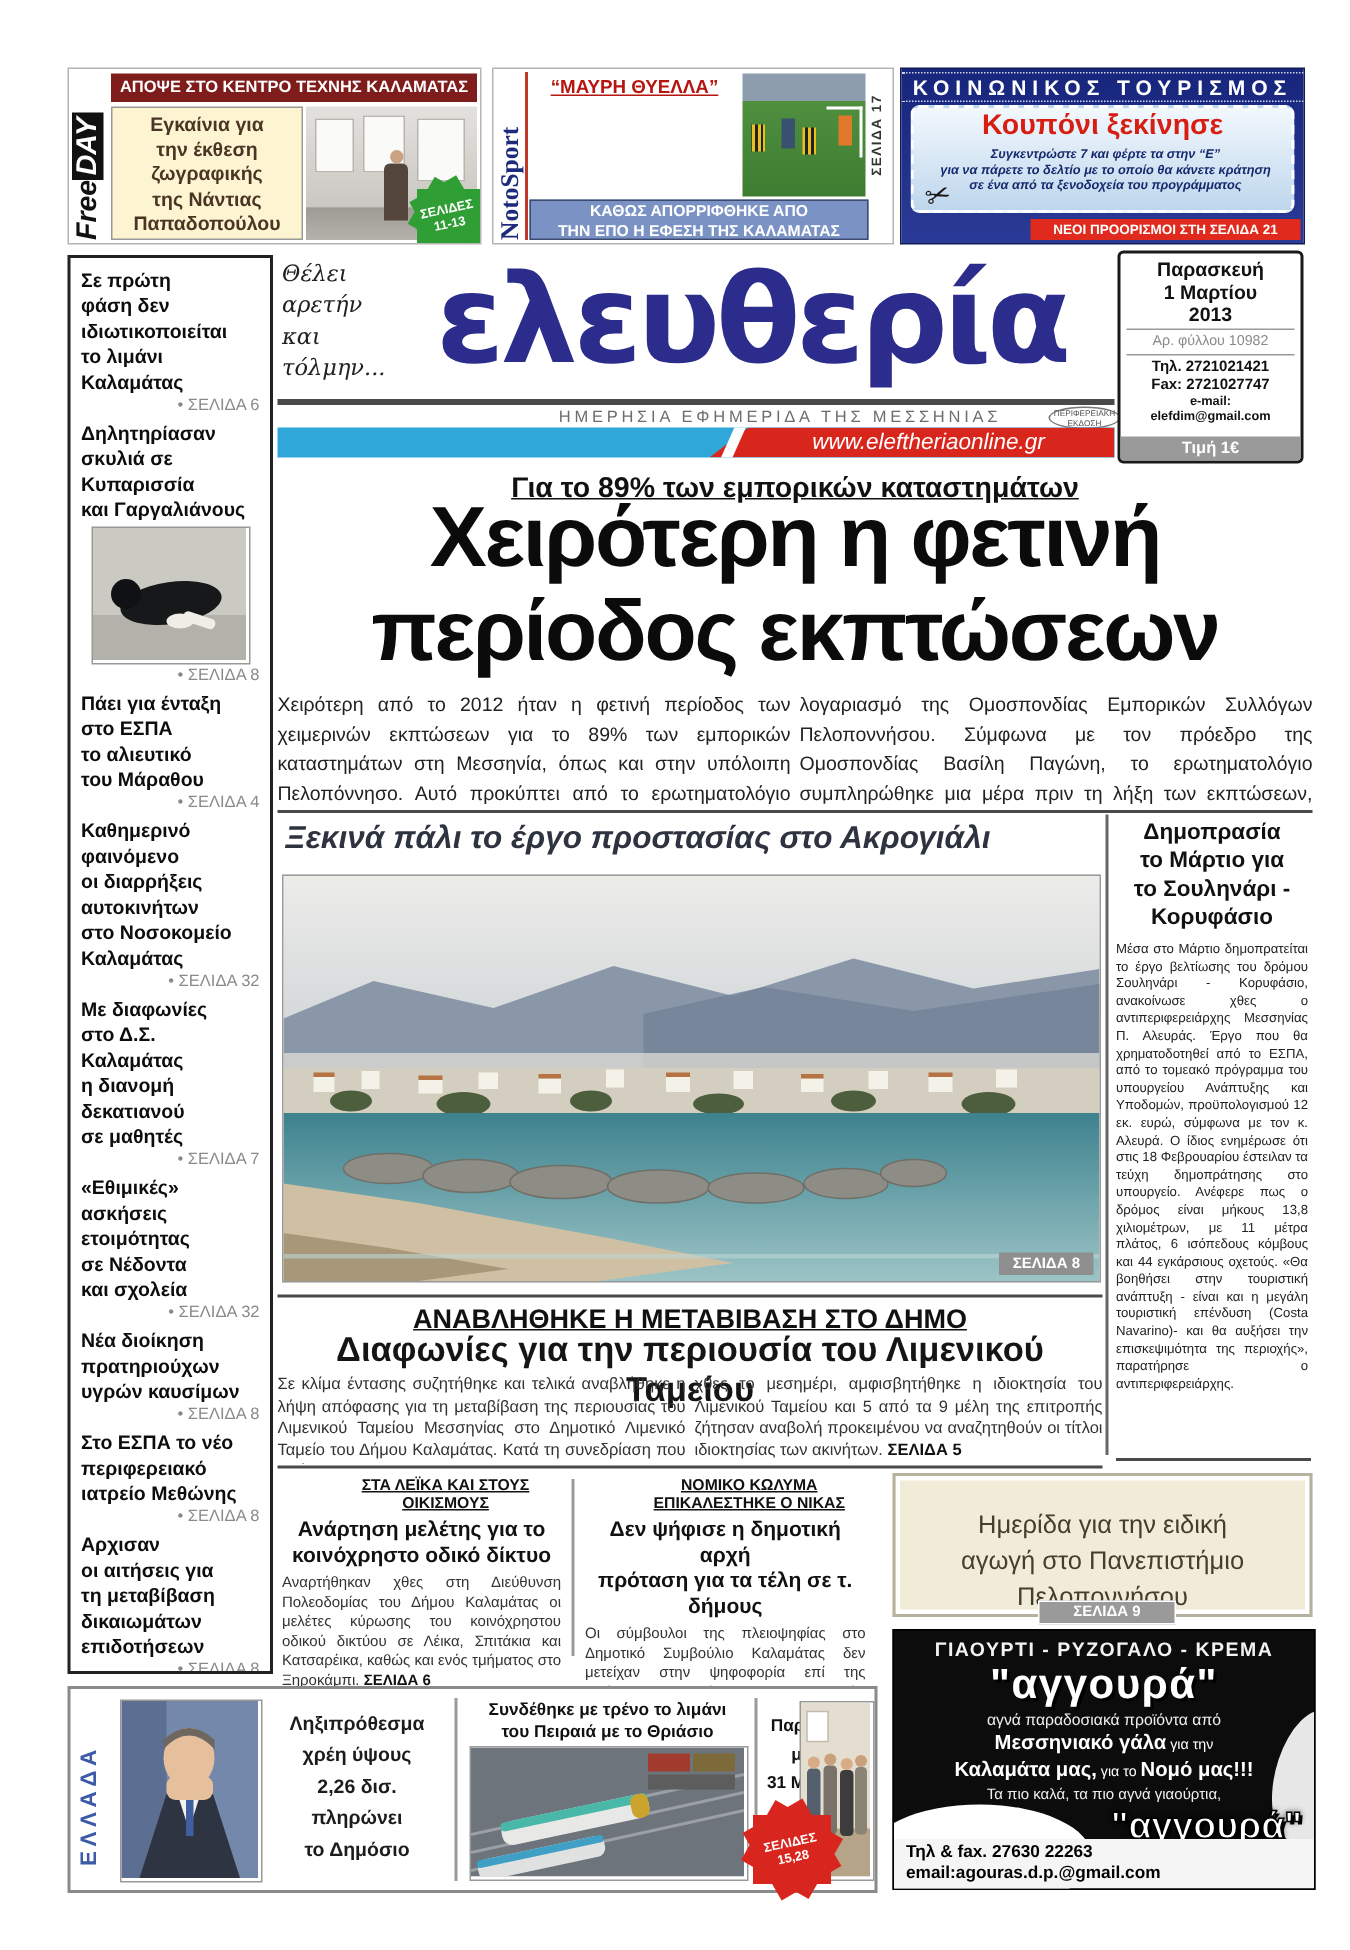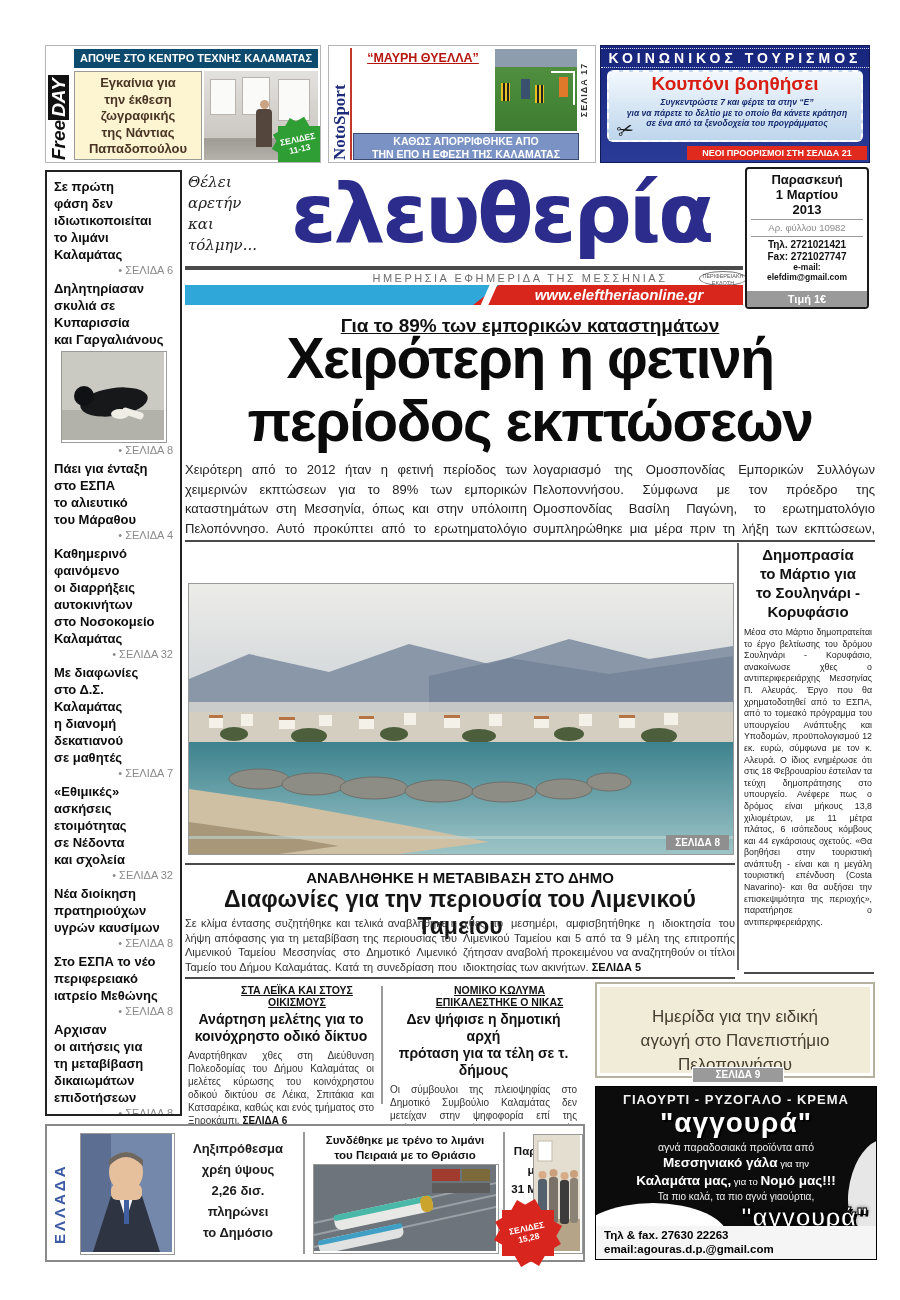"ΑΠΟΨΕ ΣΤΟ ΚΕΝΤΡΟ ΤΕΧΝΗΣ ΚΑΛΑΜΑΤΑΣ" .fd-banner { background: #0c4a6e -> #7f1d1d }
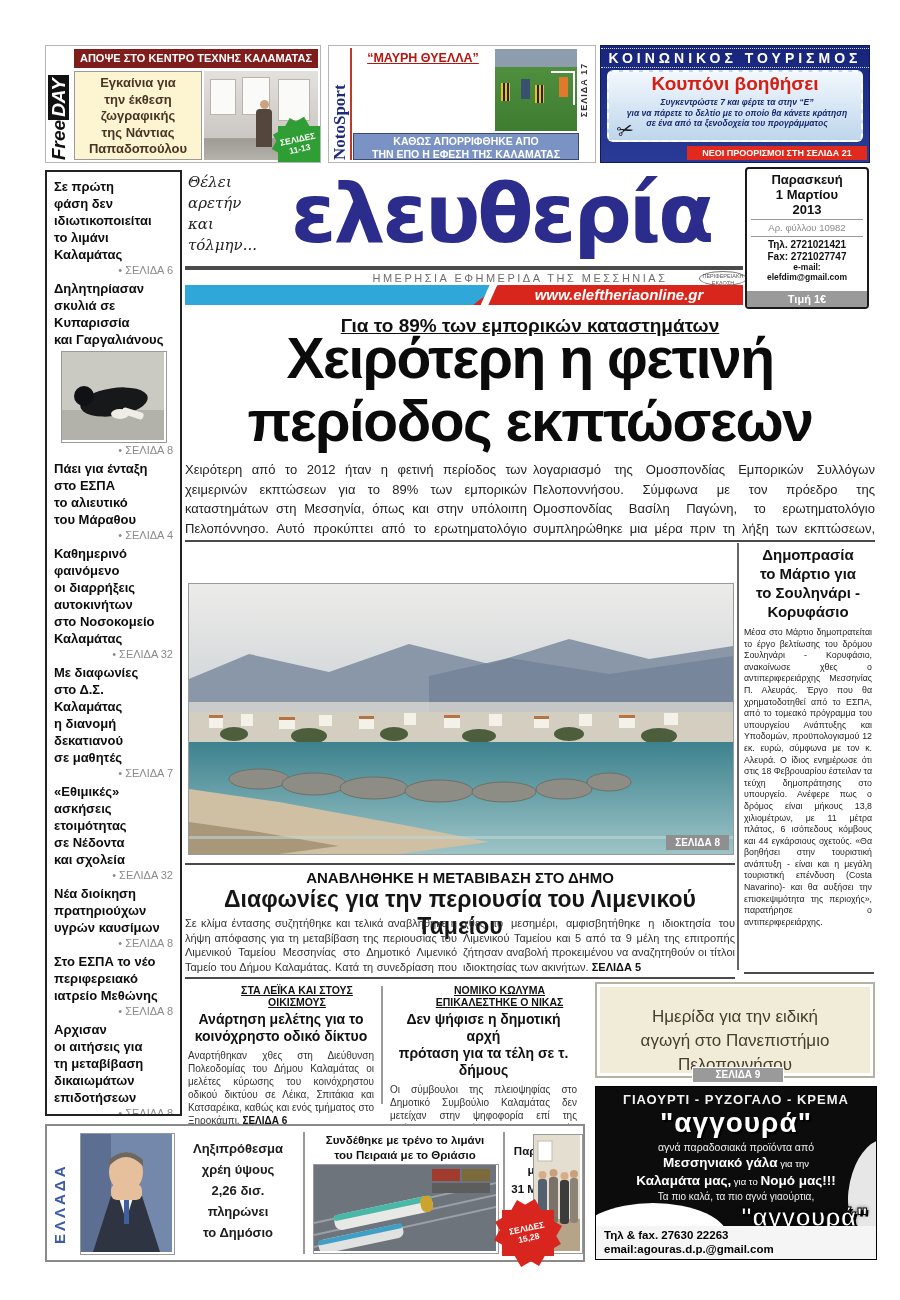"Κουπόνι βοηθήσει" div.abs { text: βοηθήσει -> ξεκίνησε }
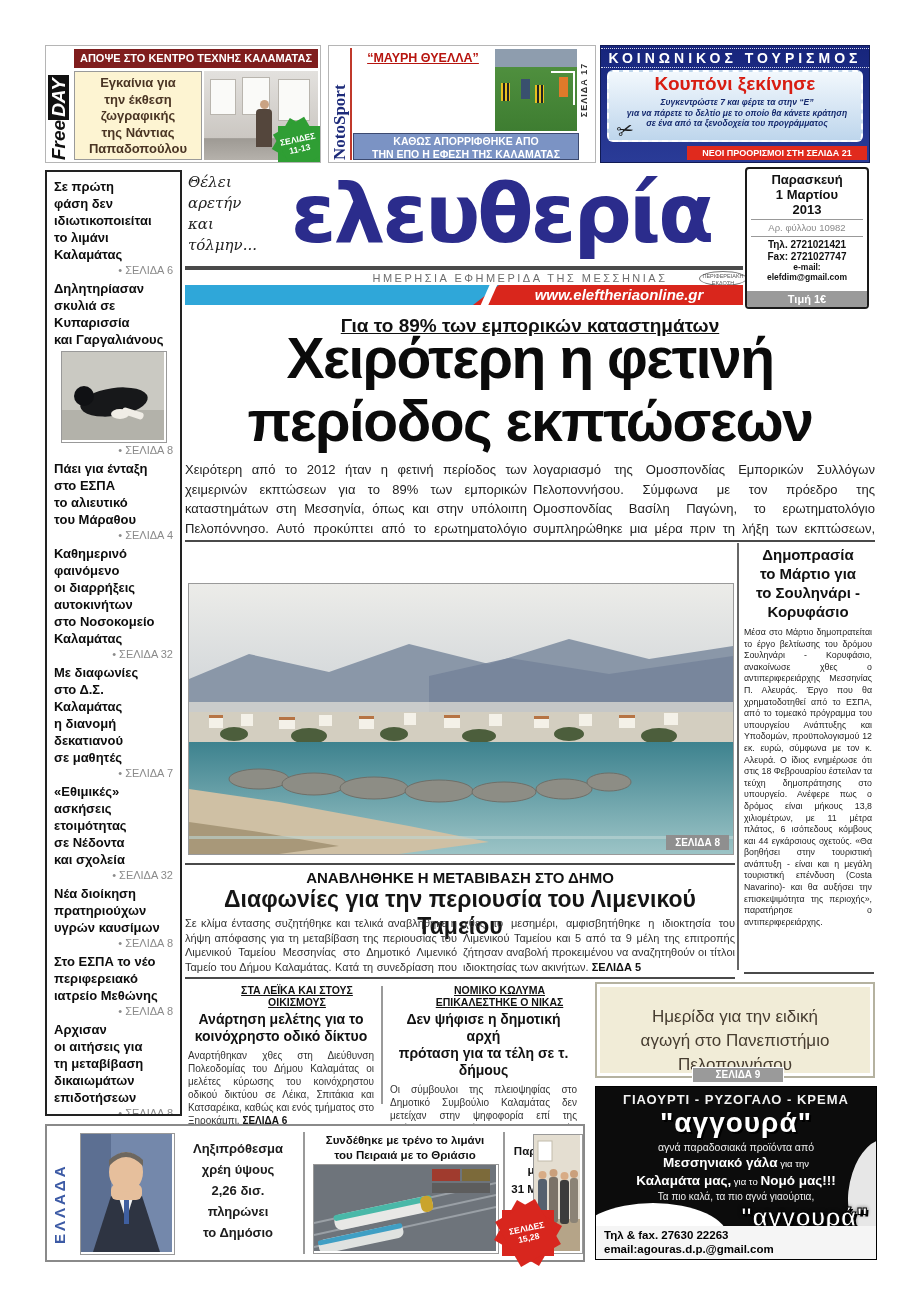"www.eleftheriaonline.gr" .weburl { font-weight: bold -> normal }
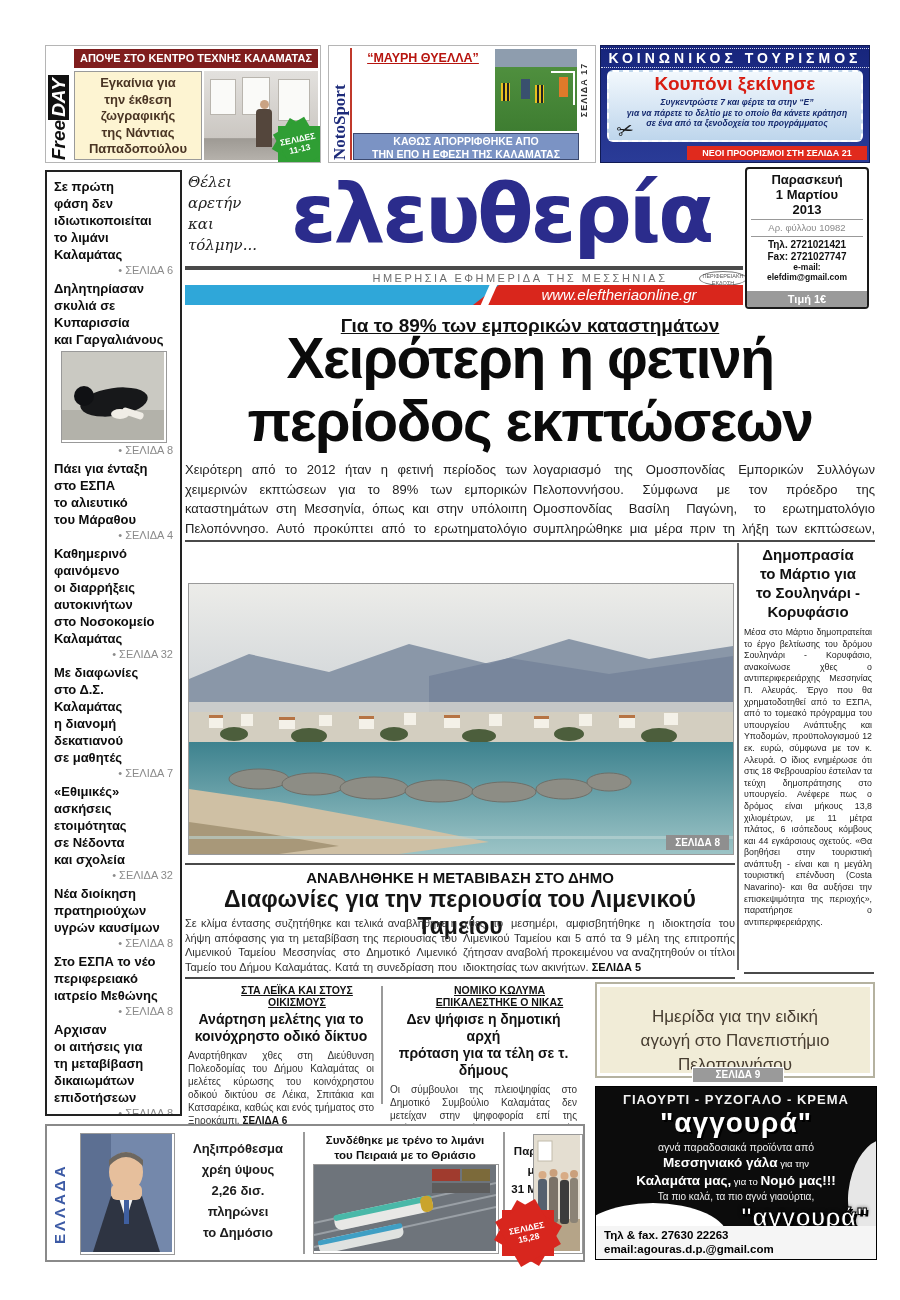"Ξεκινά πάλι το έργο προστασίας" div.abs { html: none -> <div>Ξεκινά πάλι το έργο προστασίας στο Ακρογιάλι</div> }
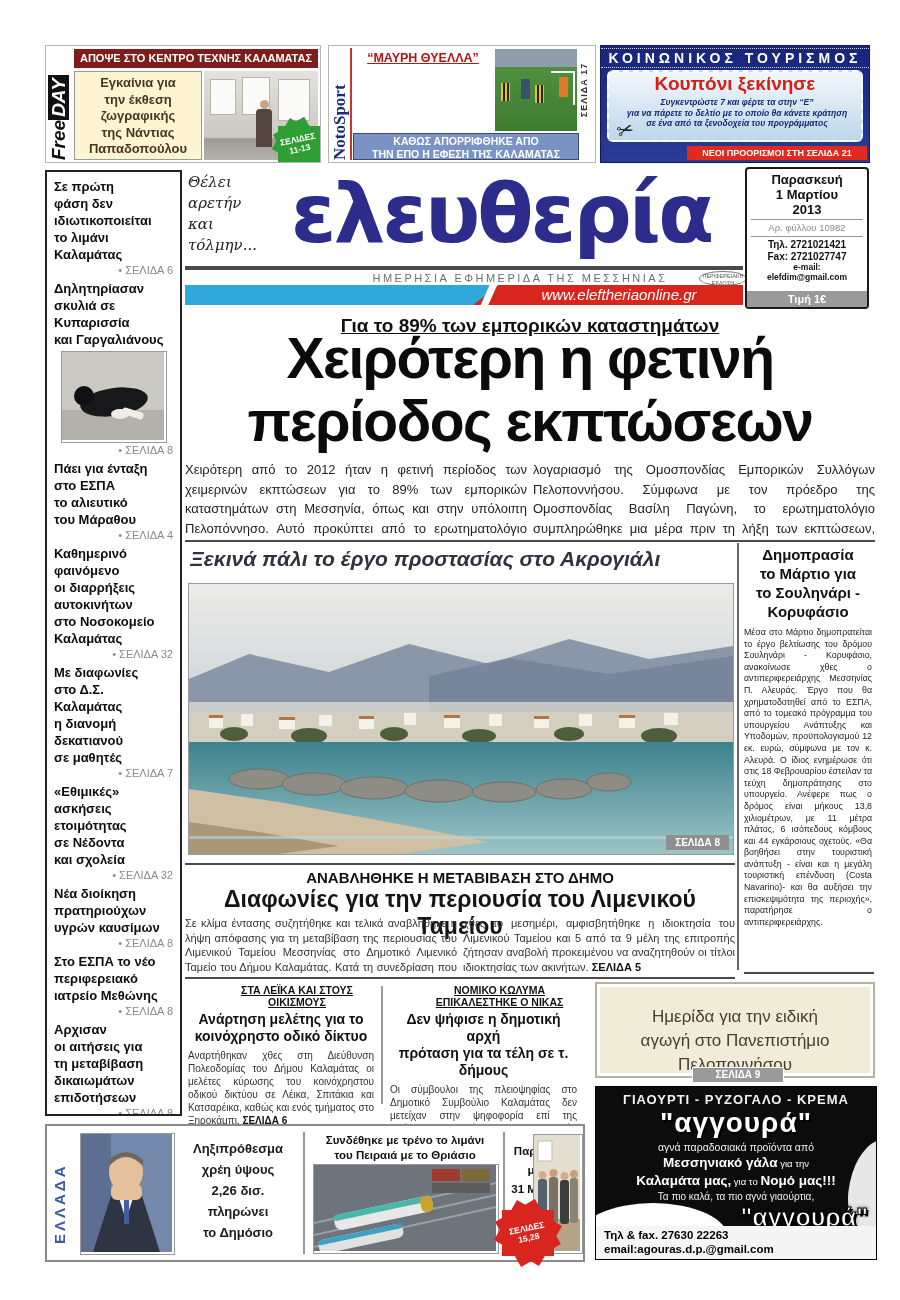"ΑΝΑΒΛΗΘΗΚΕ Η ΜΕΤΑΒΙΒΑΣΗ ΣΤΟ ΔΗΜΟ" .kicker2 { font-size: 15px -> 18px; text-decoration: none -> underline }
